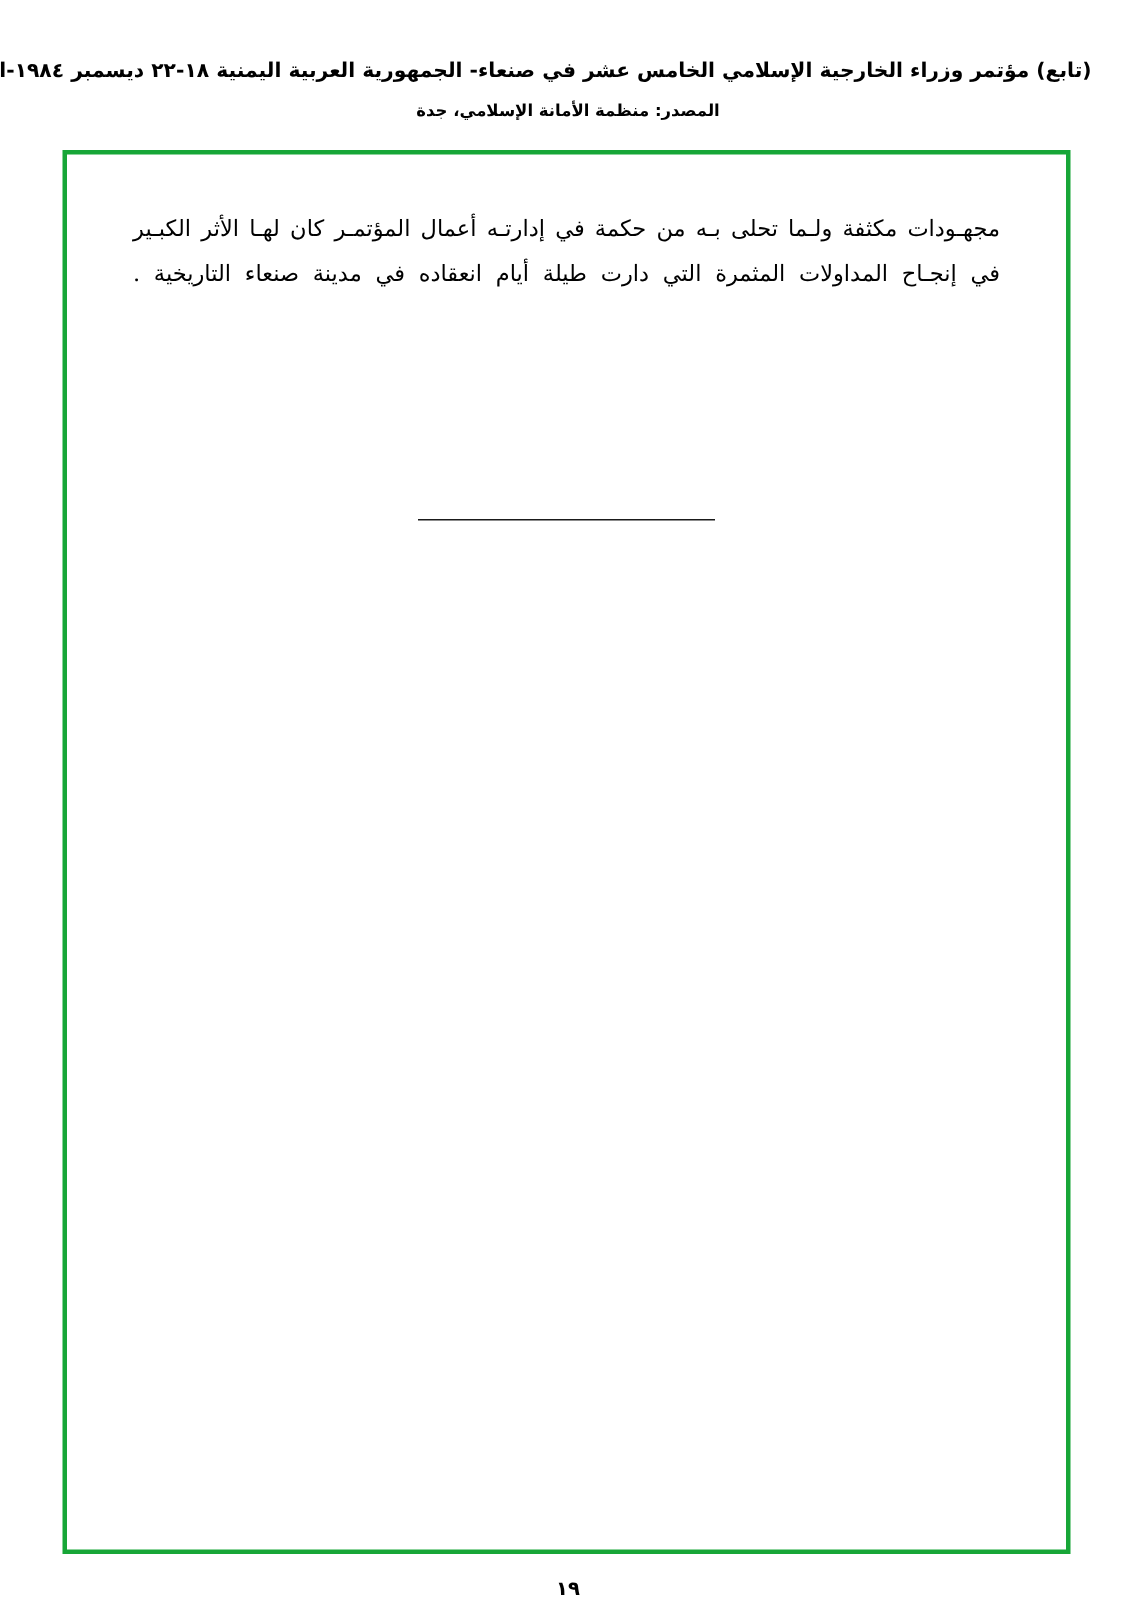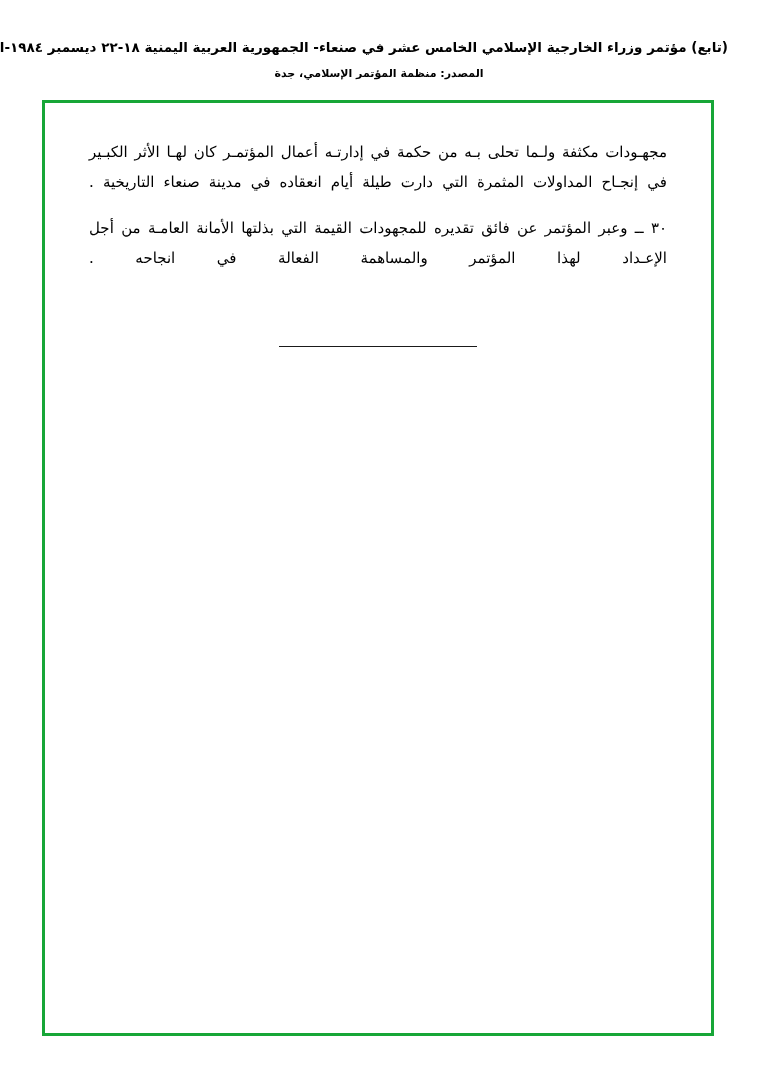"المصدر: ‏منظمة المؤتمر الإسلامي، جدة" div.header-line-2 { text: المؤتمر -> الأمانة }
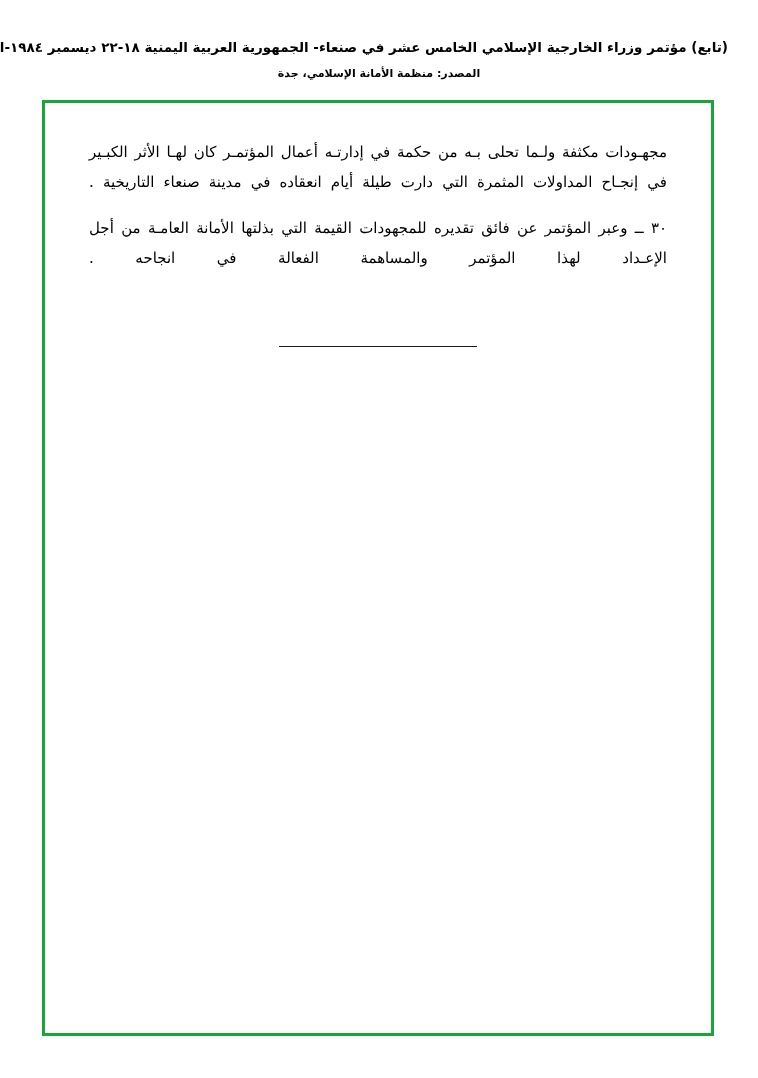"٣٠ ــ وعبر المؤتمر عن" p.para { html: <p>٣٠ ــ وعبر المؤتمر عن فائق تقديره للمجهودات القيمة التي بذلتها الأمانة العامـة من أجل الإعـداد لهذا المؤتمر والمساهمة الفعالة في انجاحه .</p> -> none }
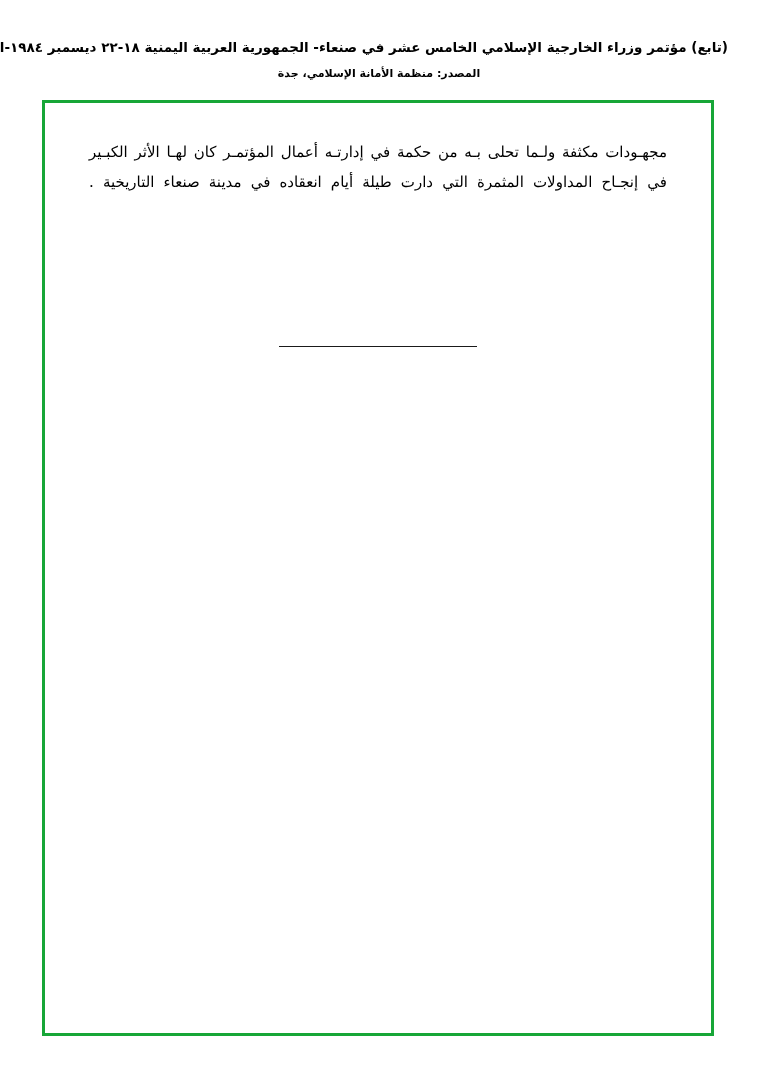"١٩" div.footer { html: none -> <div> <span>١٩</span> </div> }
